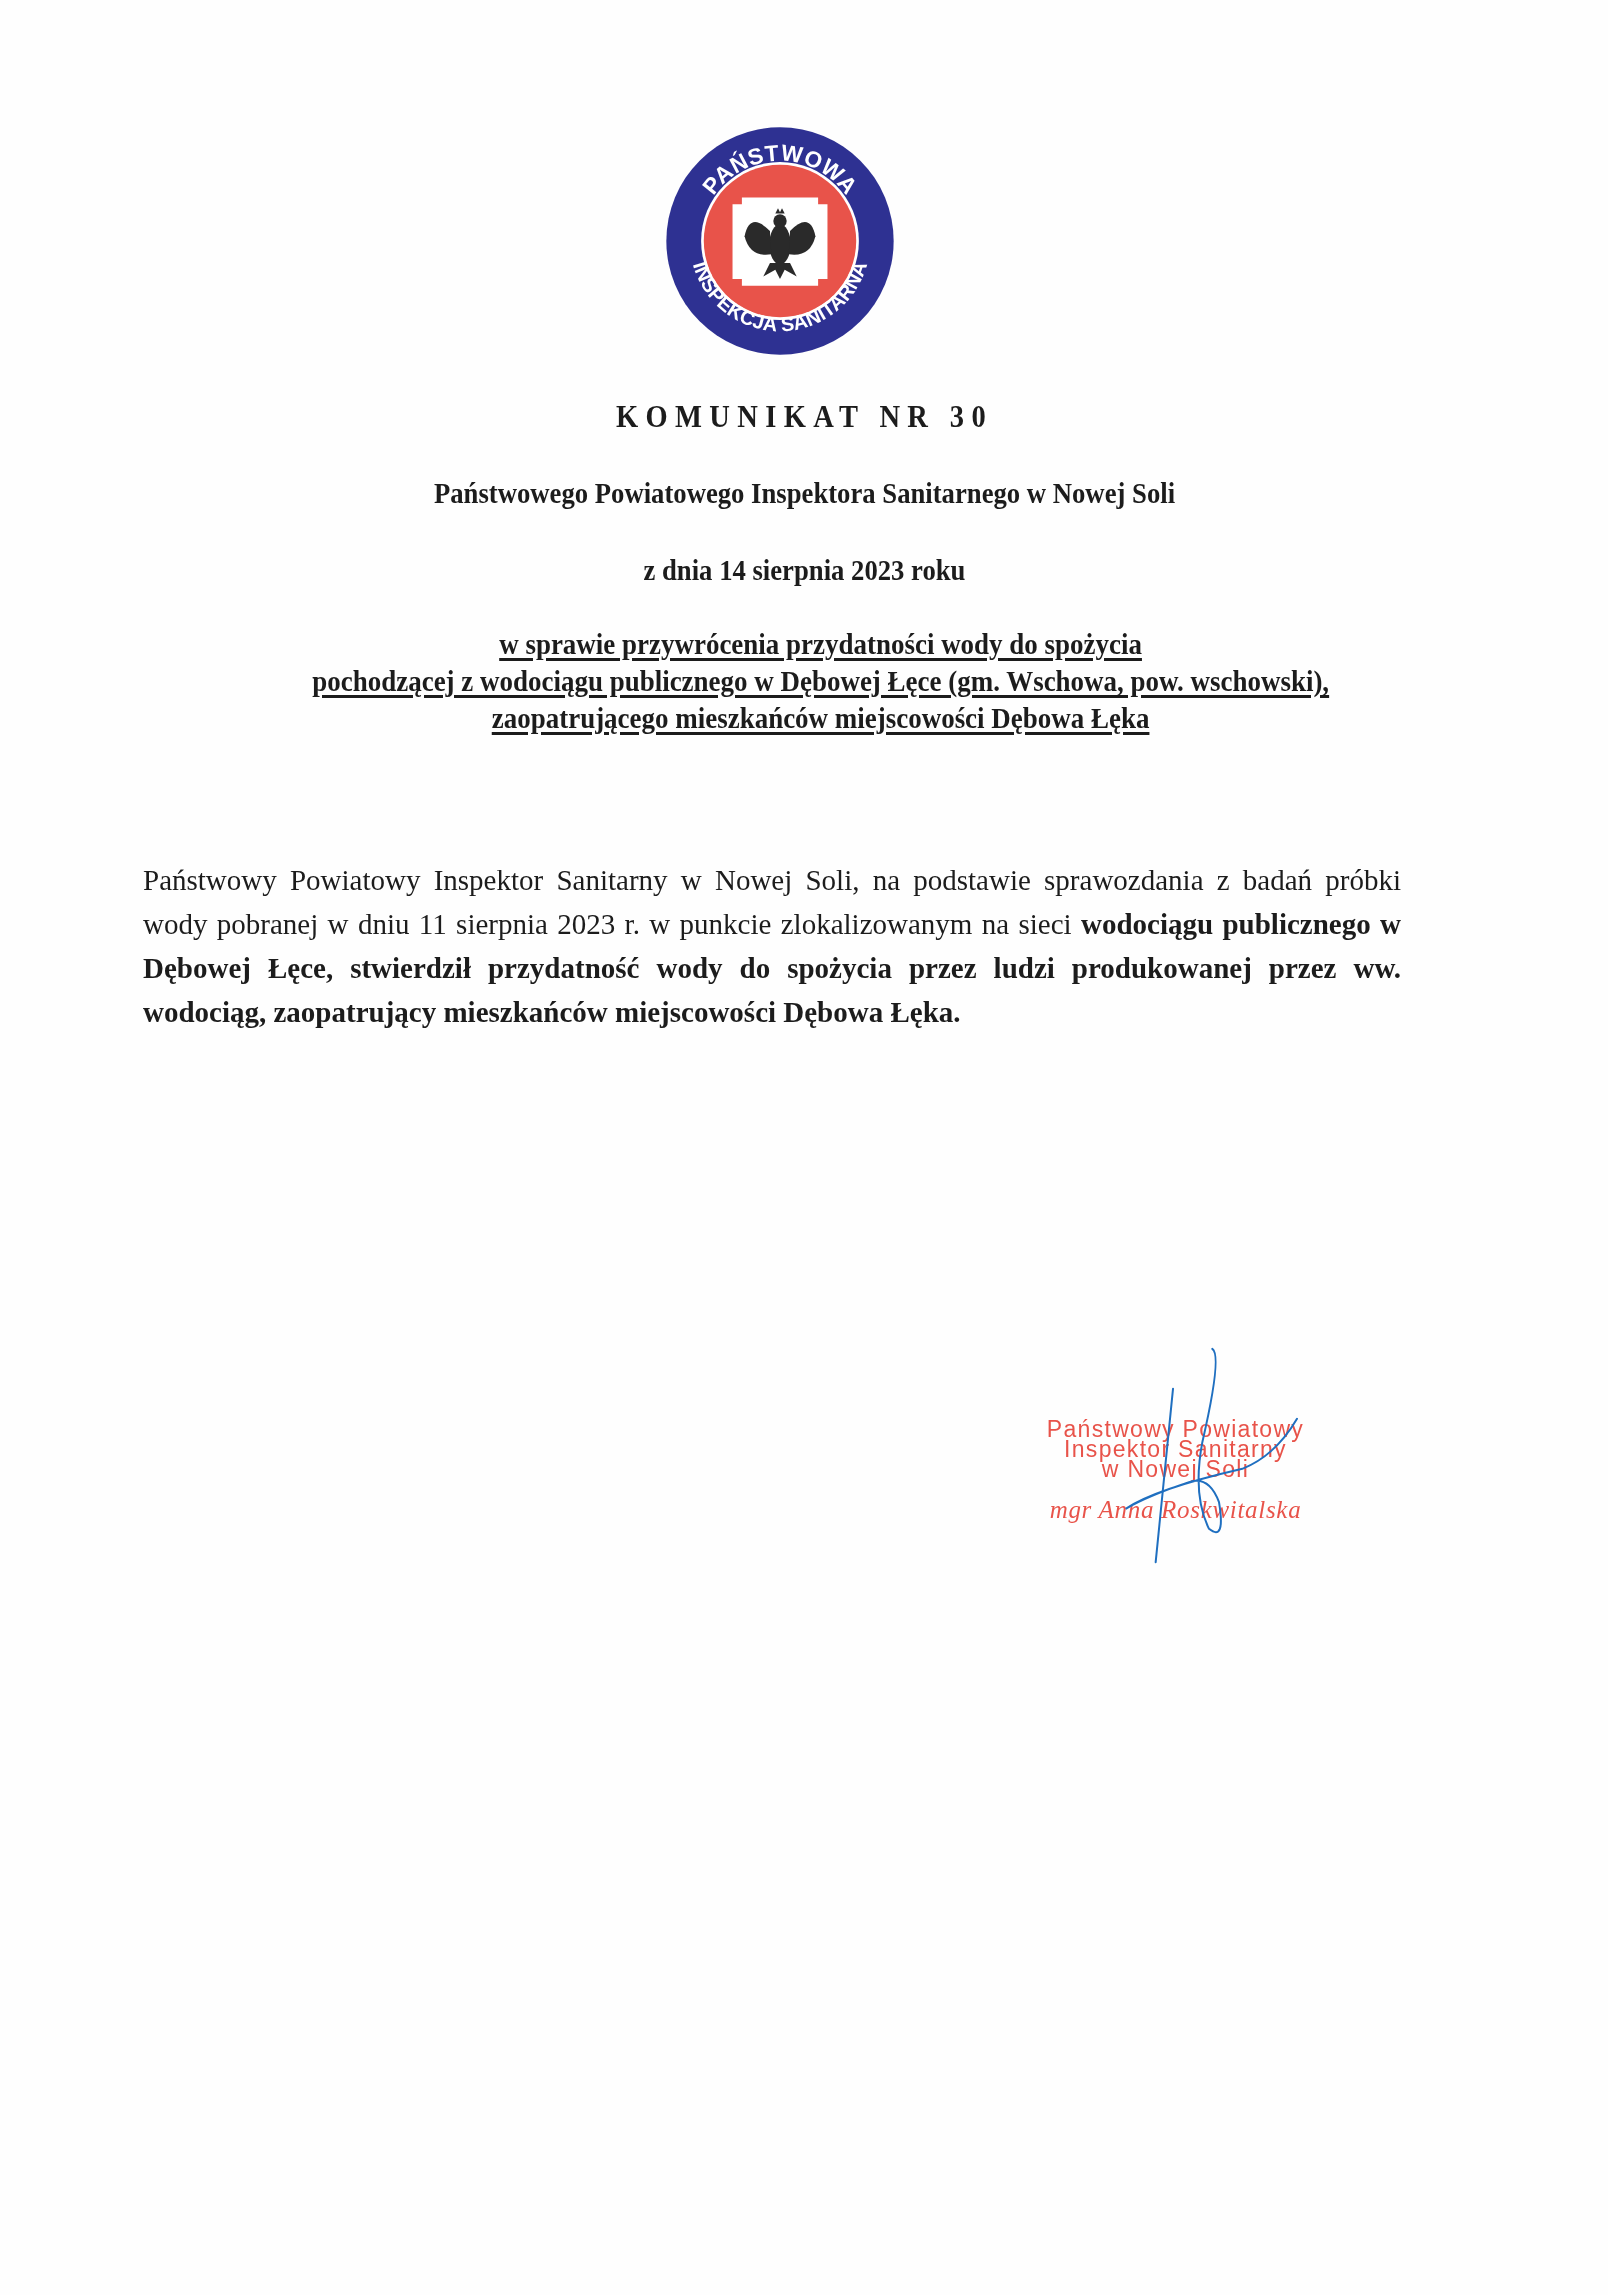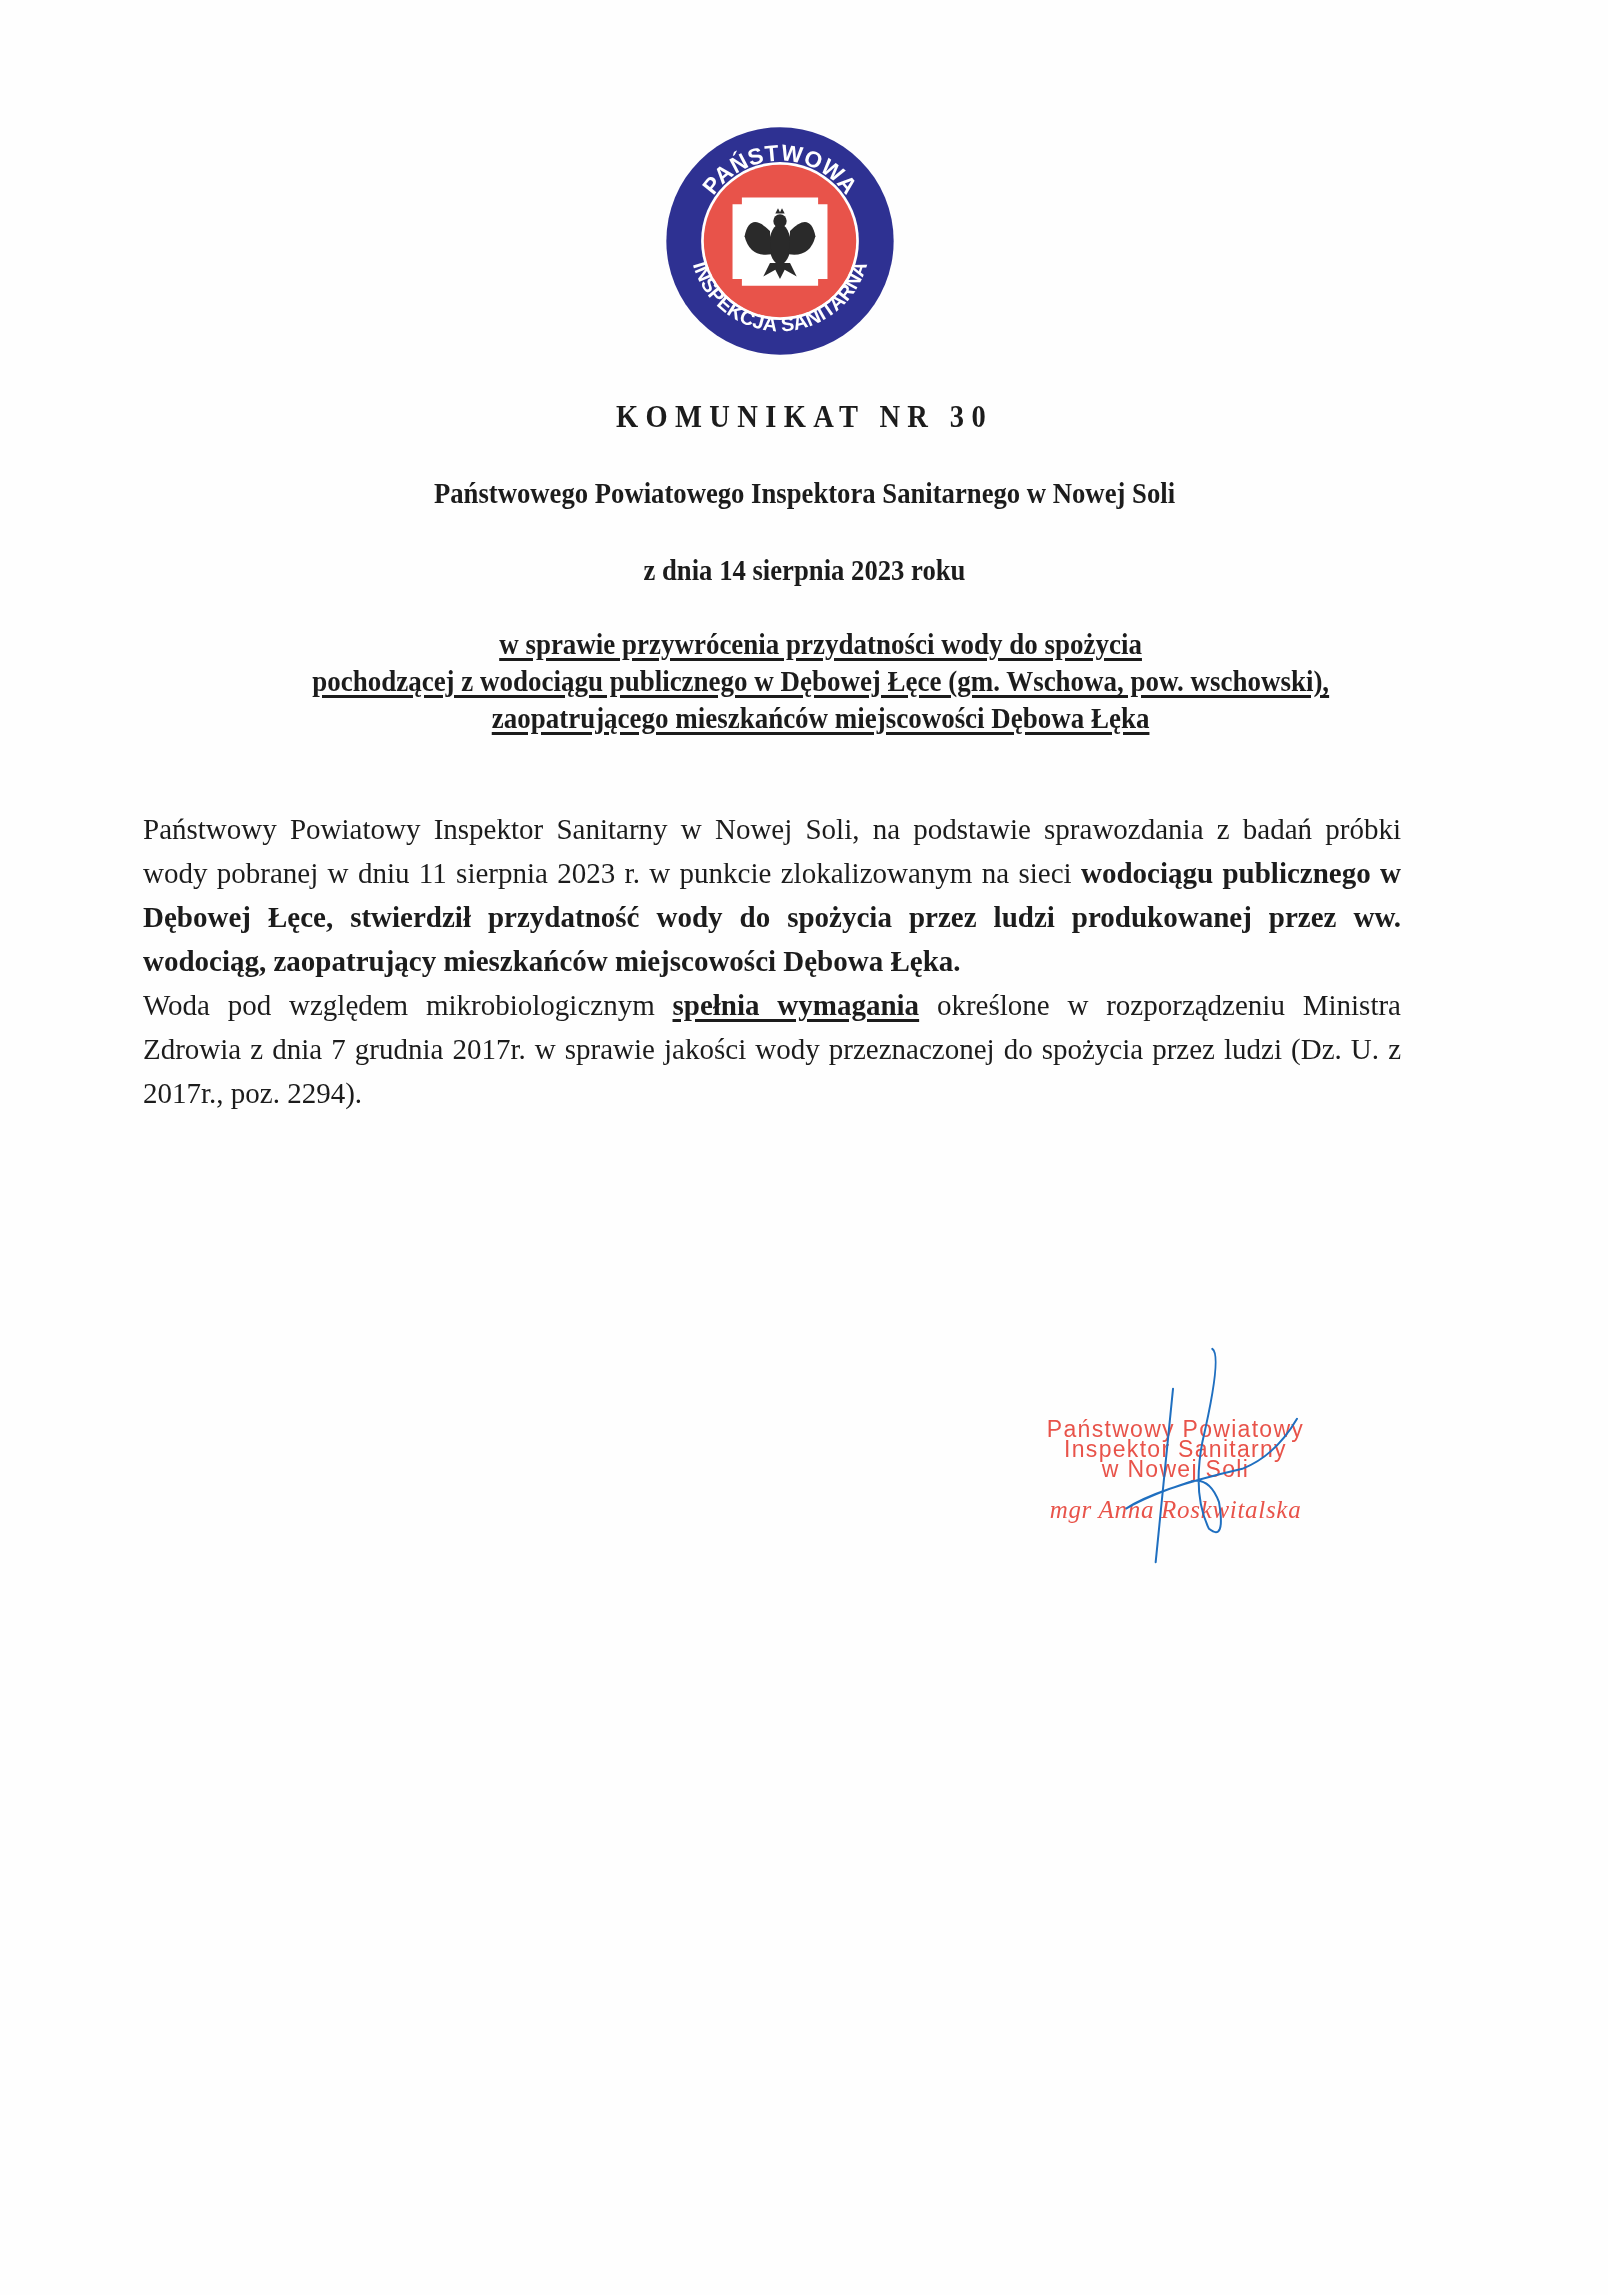"Państwowy Powiatowy Inspektor Sanitarny" .body-text { top: 807px -> 858px }
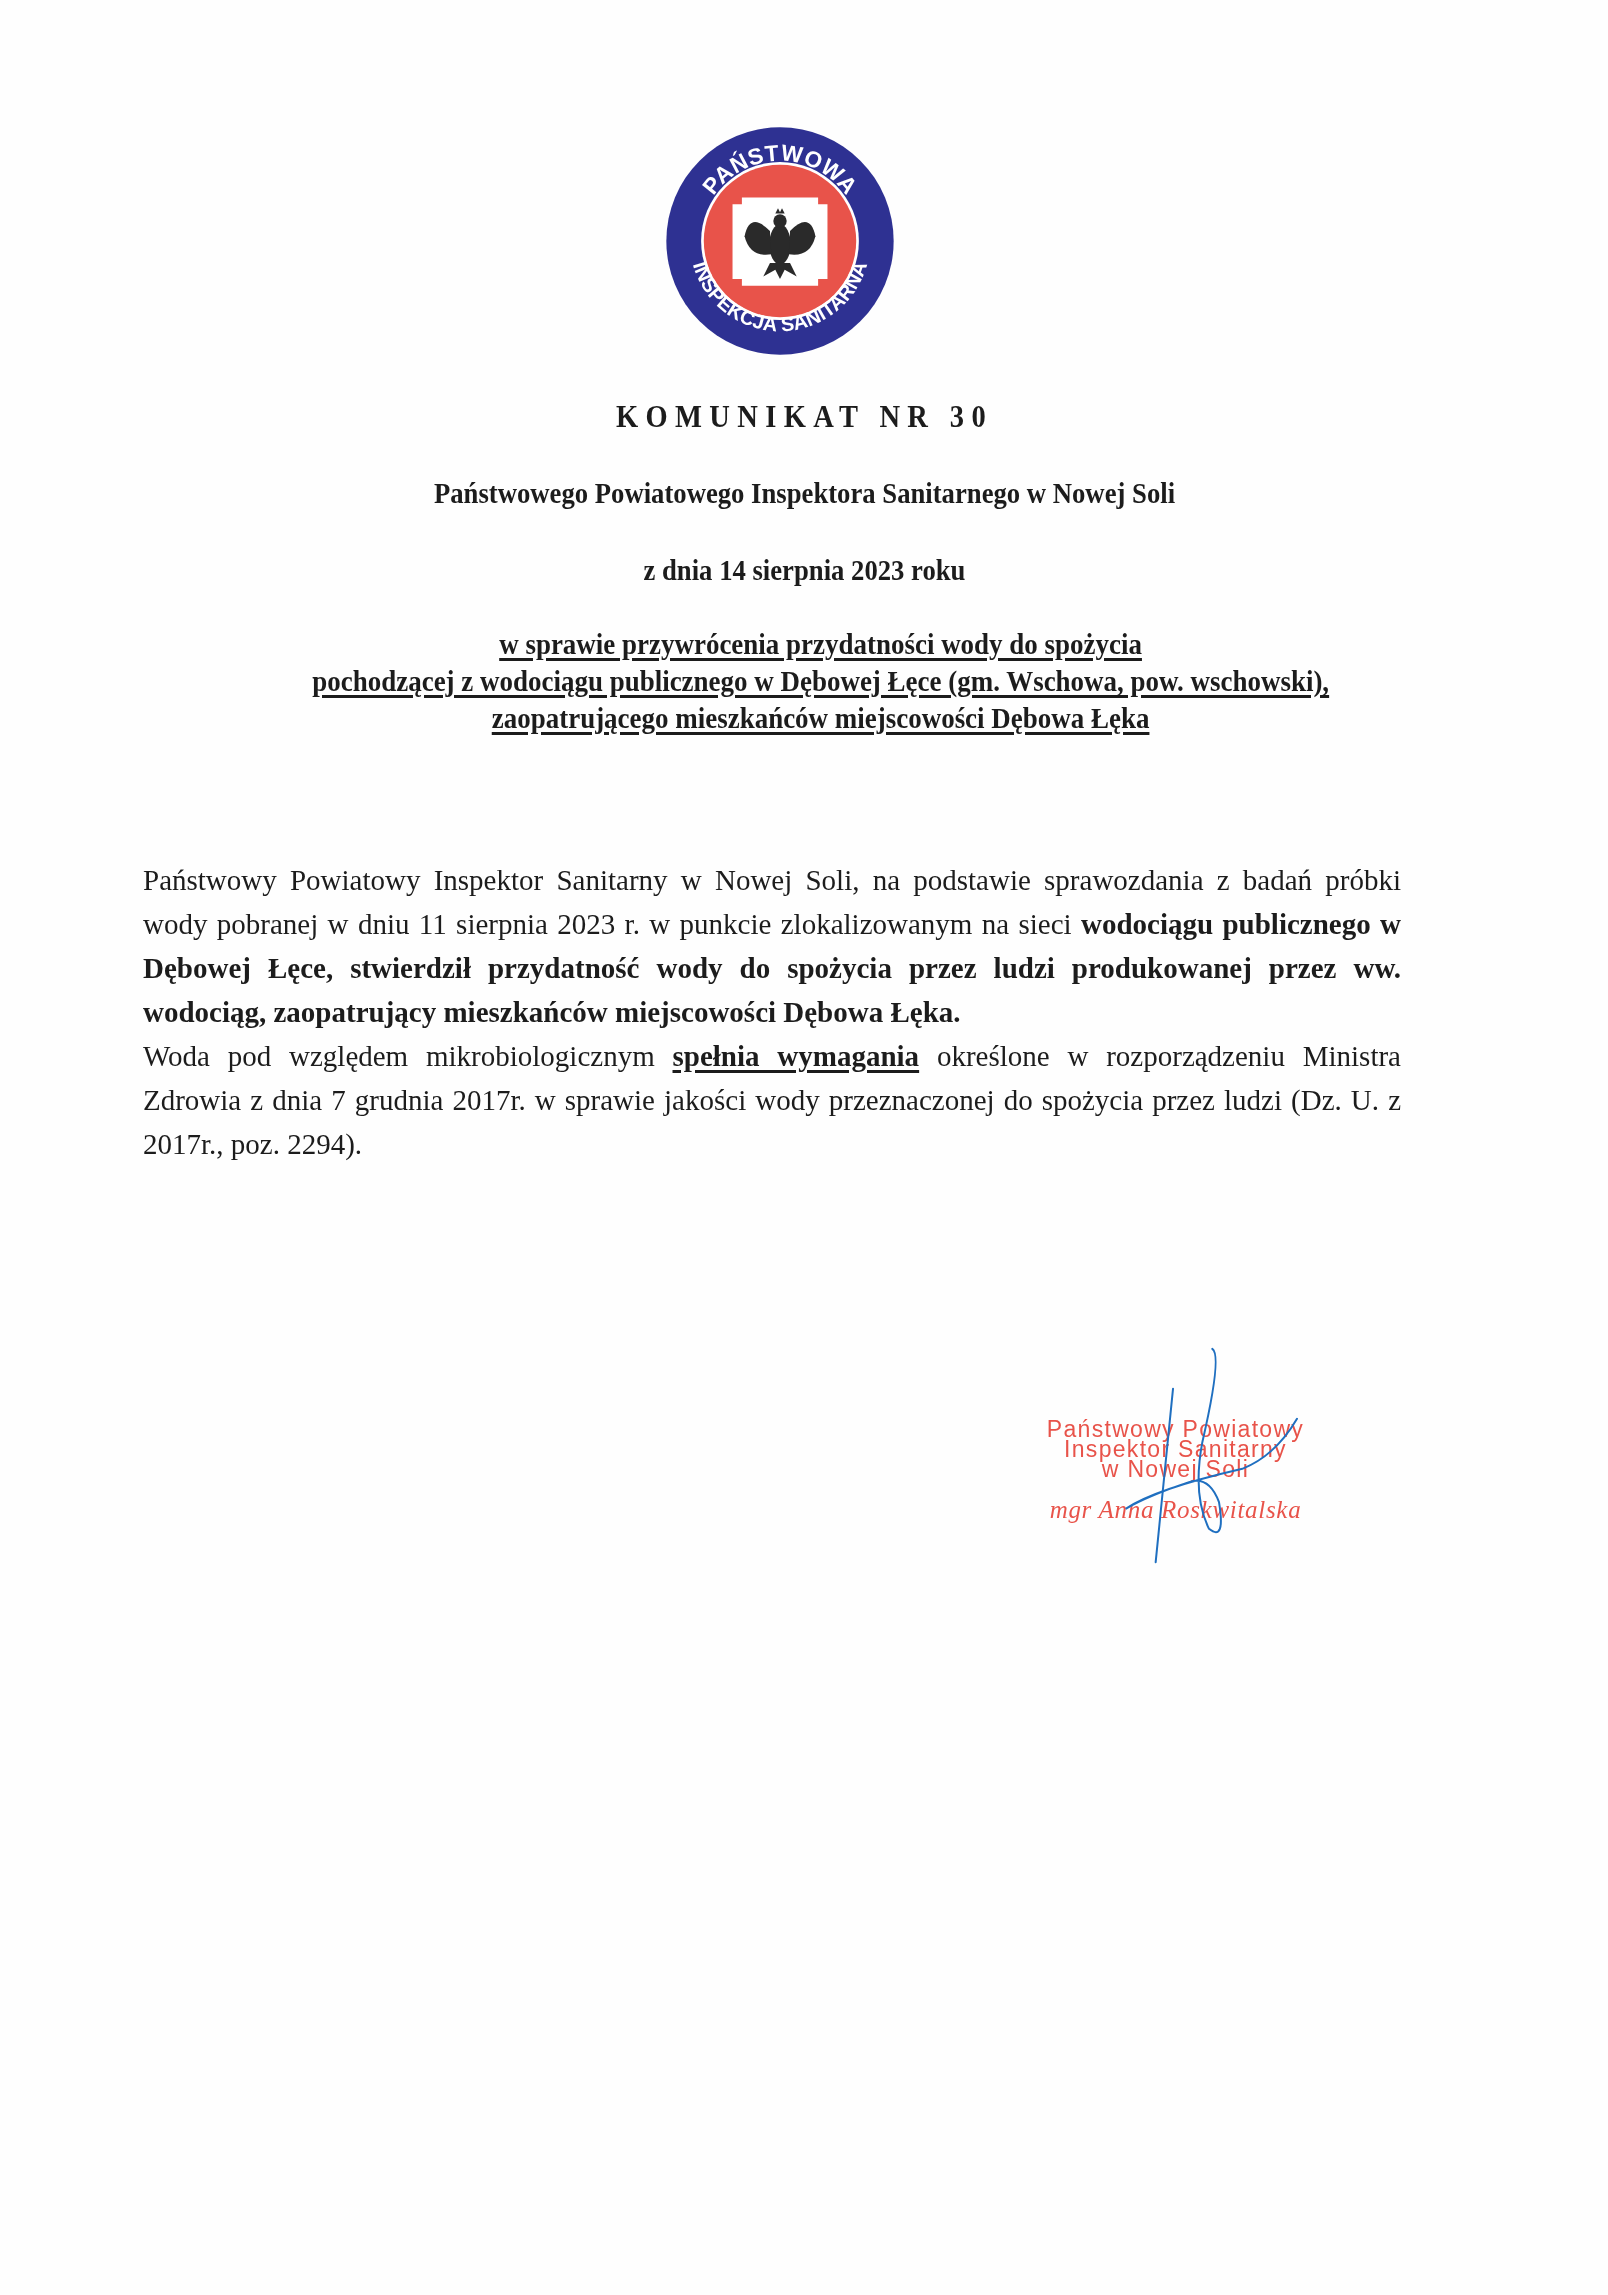"Woda pod względem mikrobiologicznym" p { html: <p><span>Woda pod względem mikrobiologicznym </span><span>spełnia wymagania</span><span> określone w rozporządzeniu Ministra Zdrowia z dnia 7 grudnia 2017r. w sprawie jakości wody przeznaczonej do spożycia przez ludzi (Dz. U. z 2017r., poz. 2294).</span></p> -> none }
